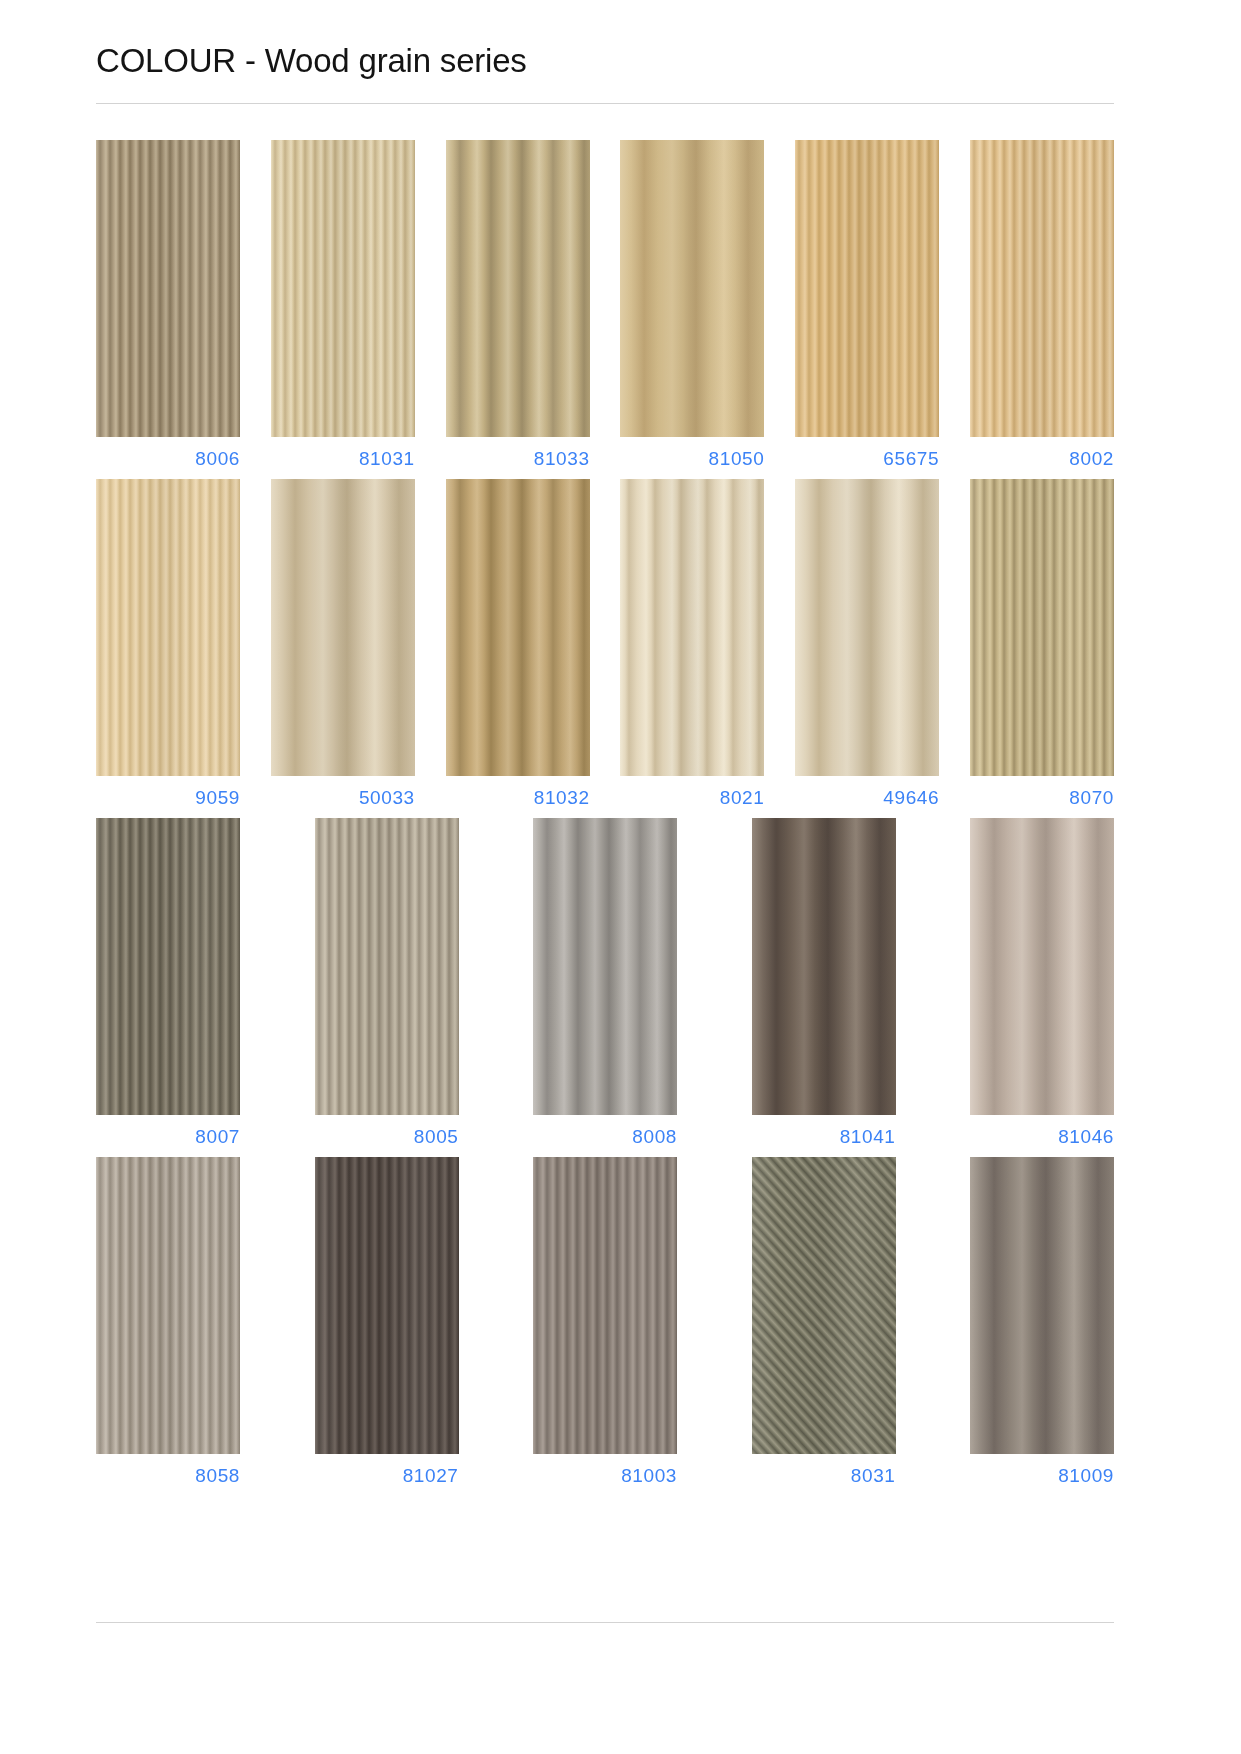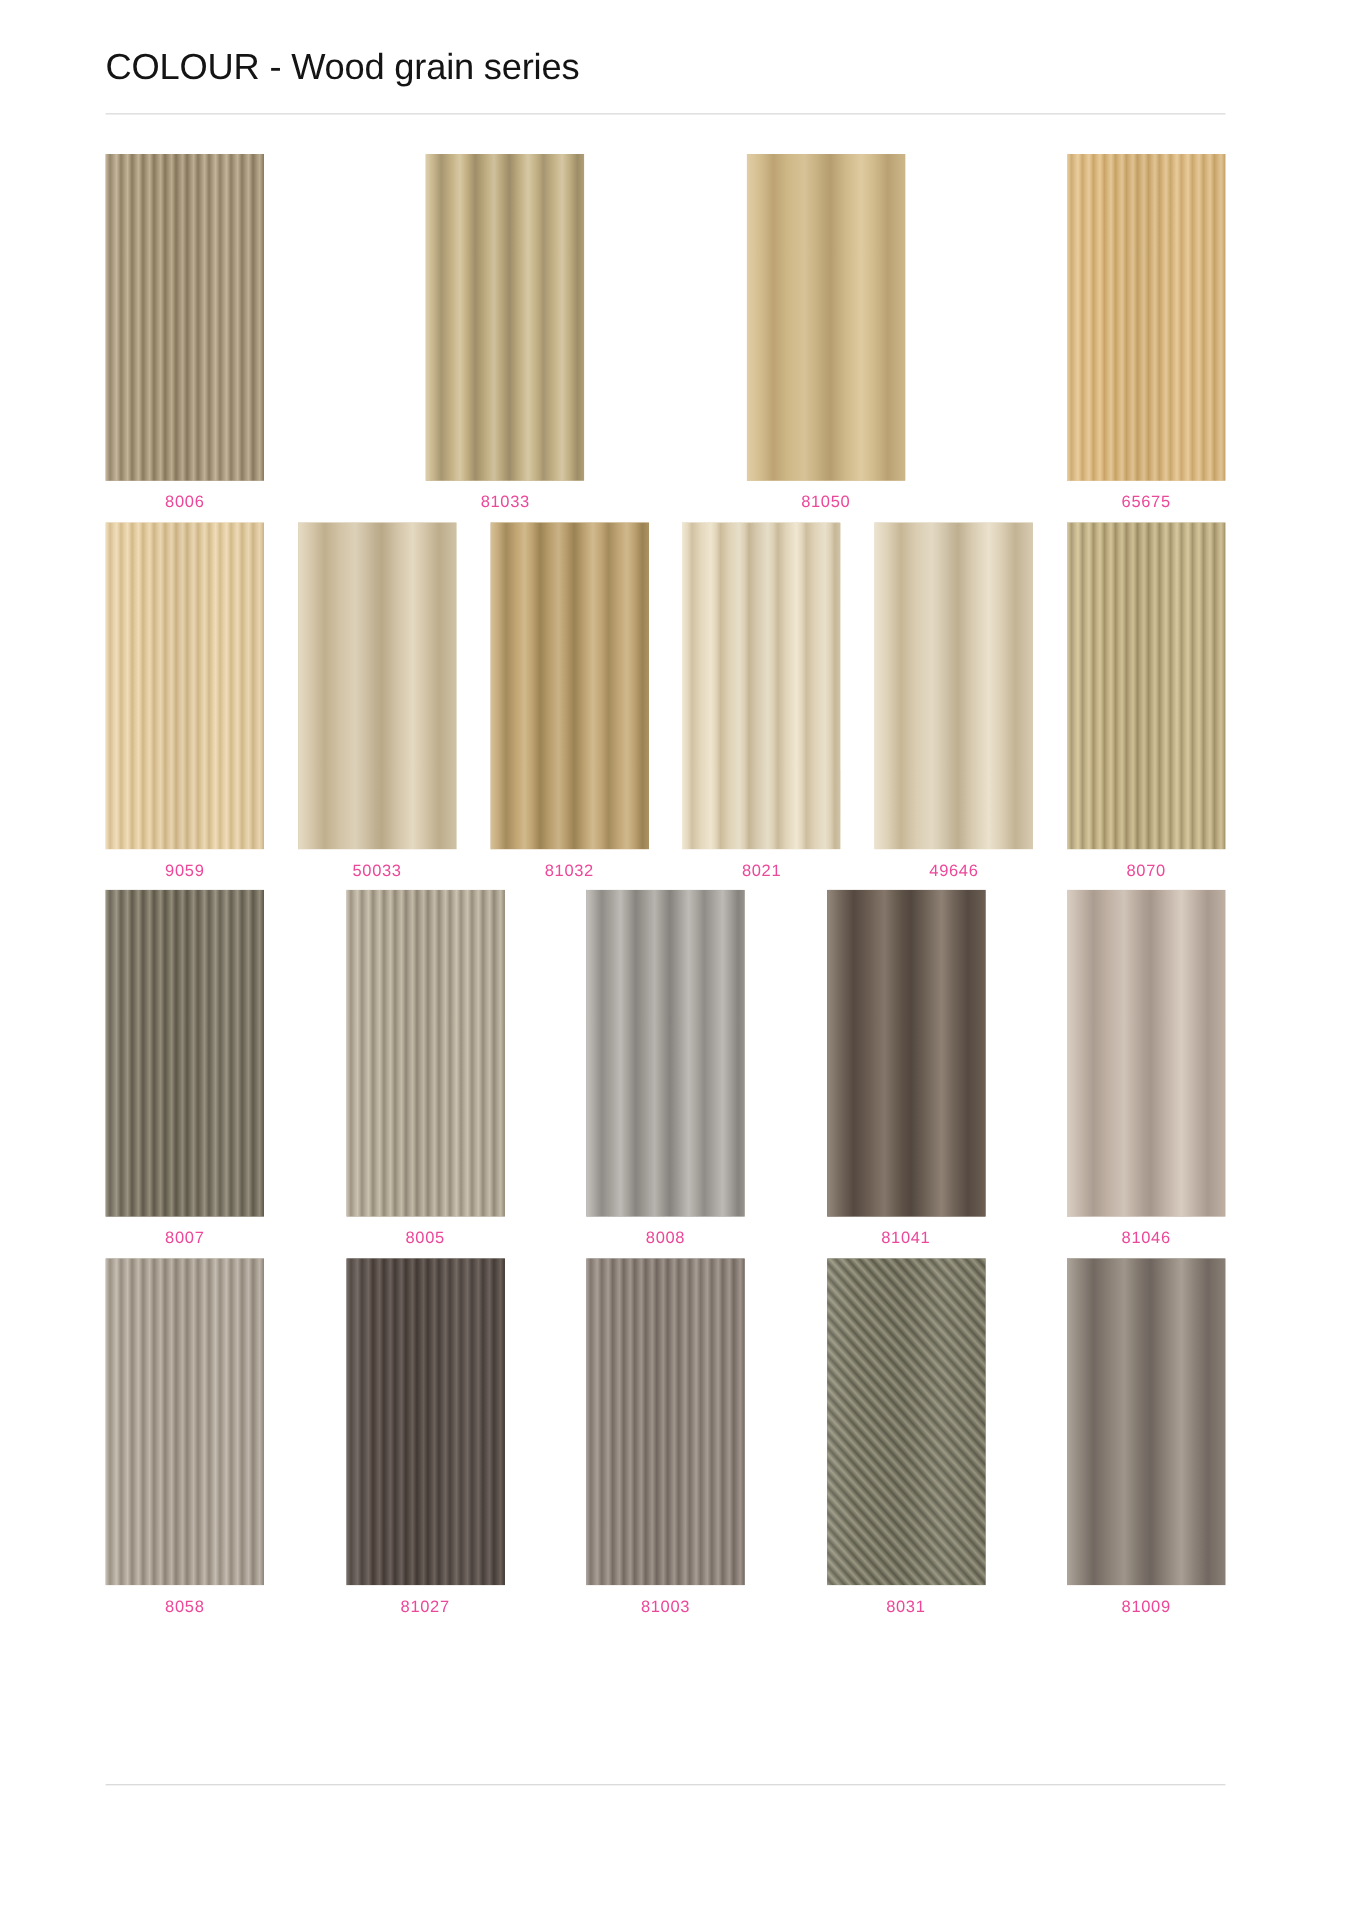"8006" .label { color: #ec4899 -> #3b82f6; font-size: 15px -> 19px; text-align: center -> right }
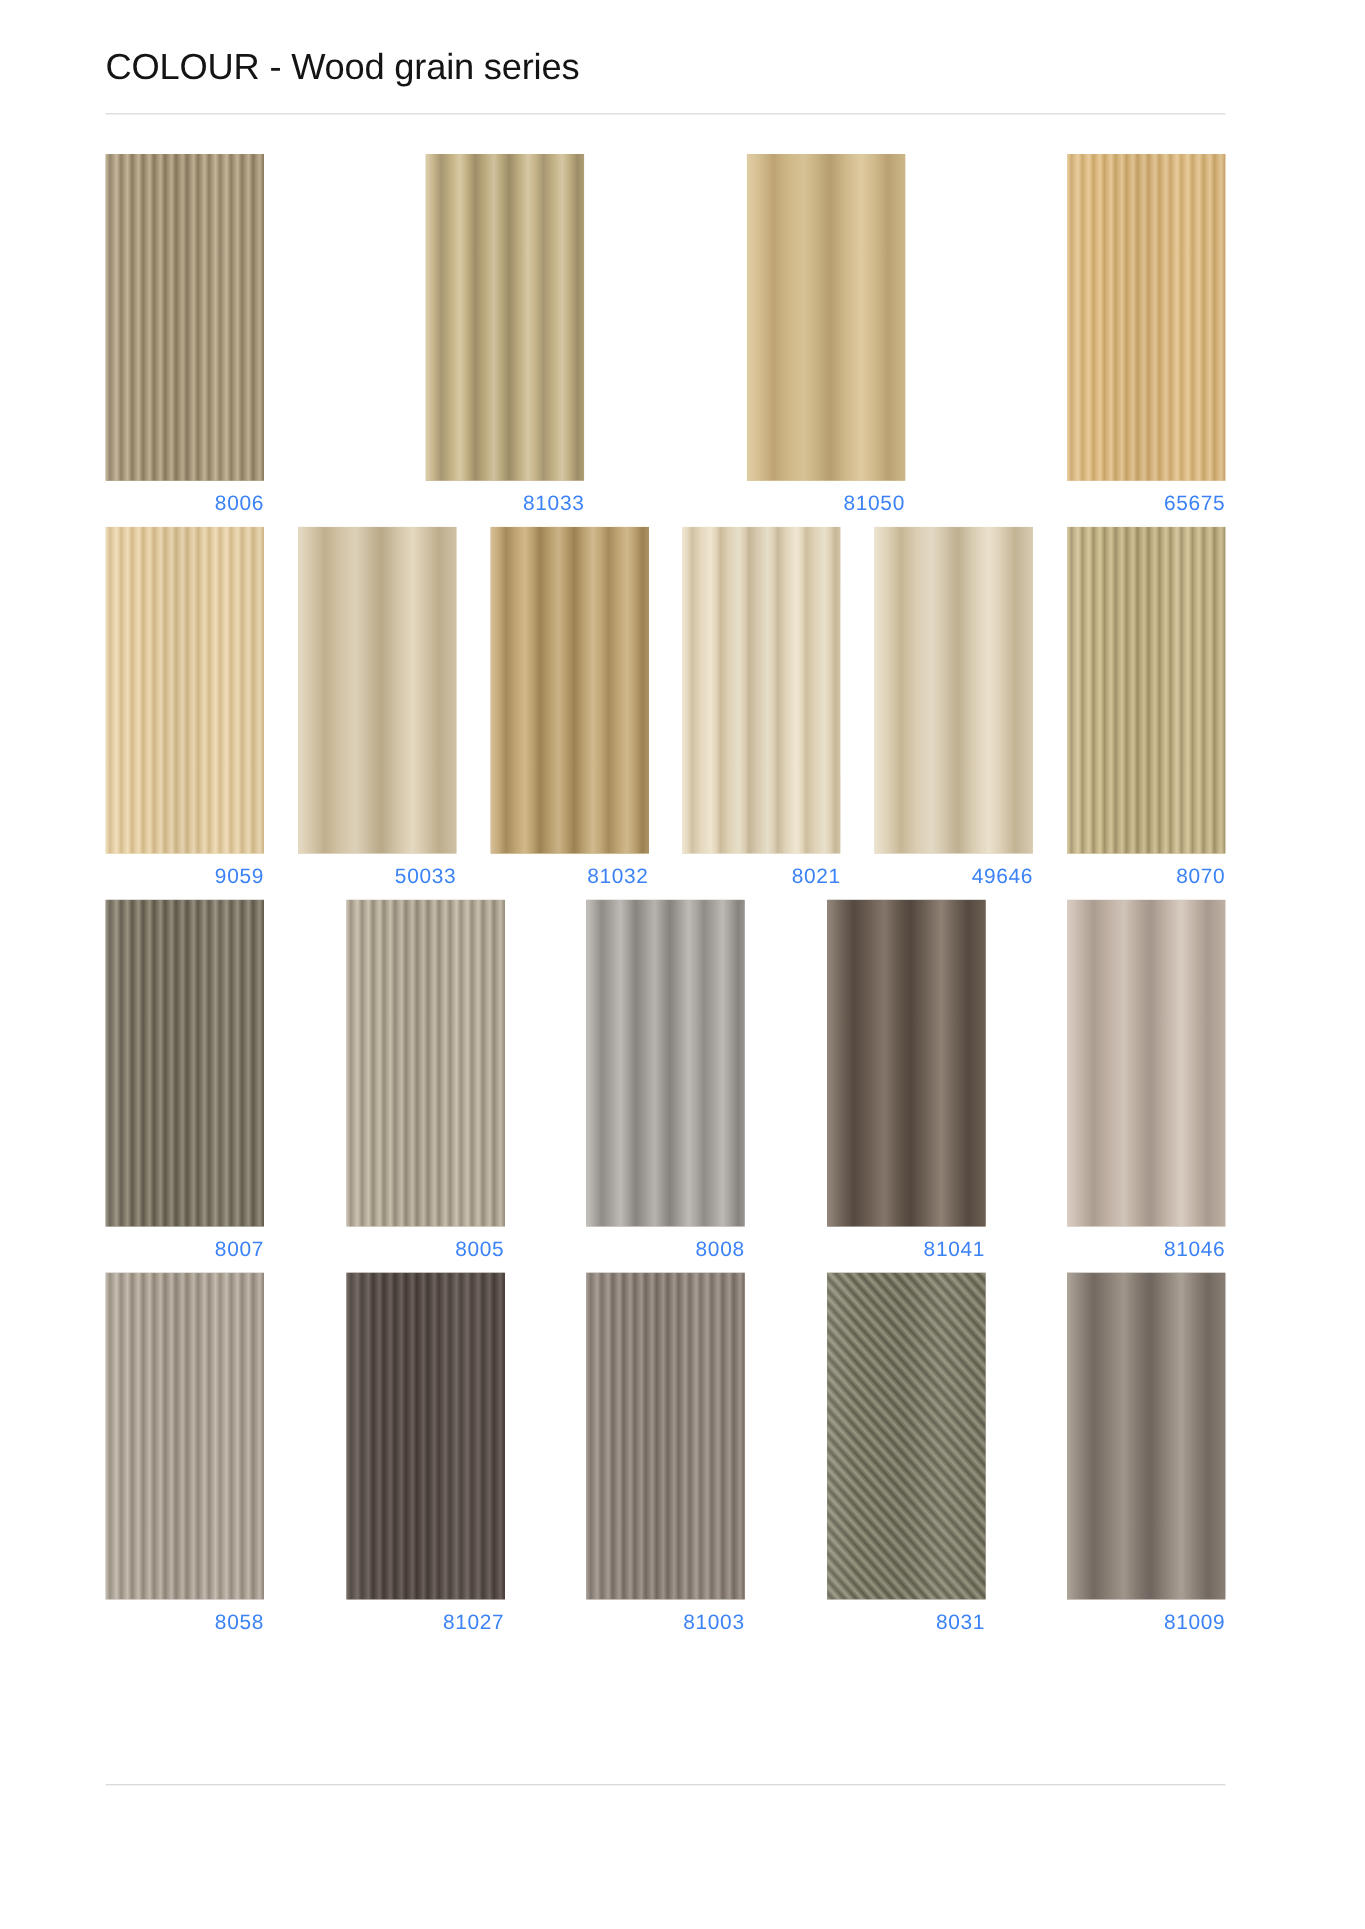"81031" div.cell { html: none -> <div> <div> <div></div> <div></div> </div> <div>81031</div> </div> }
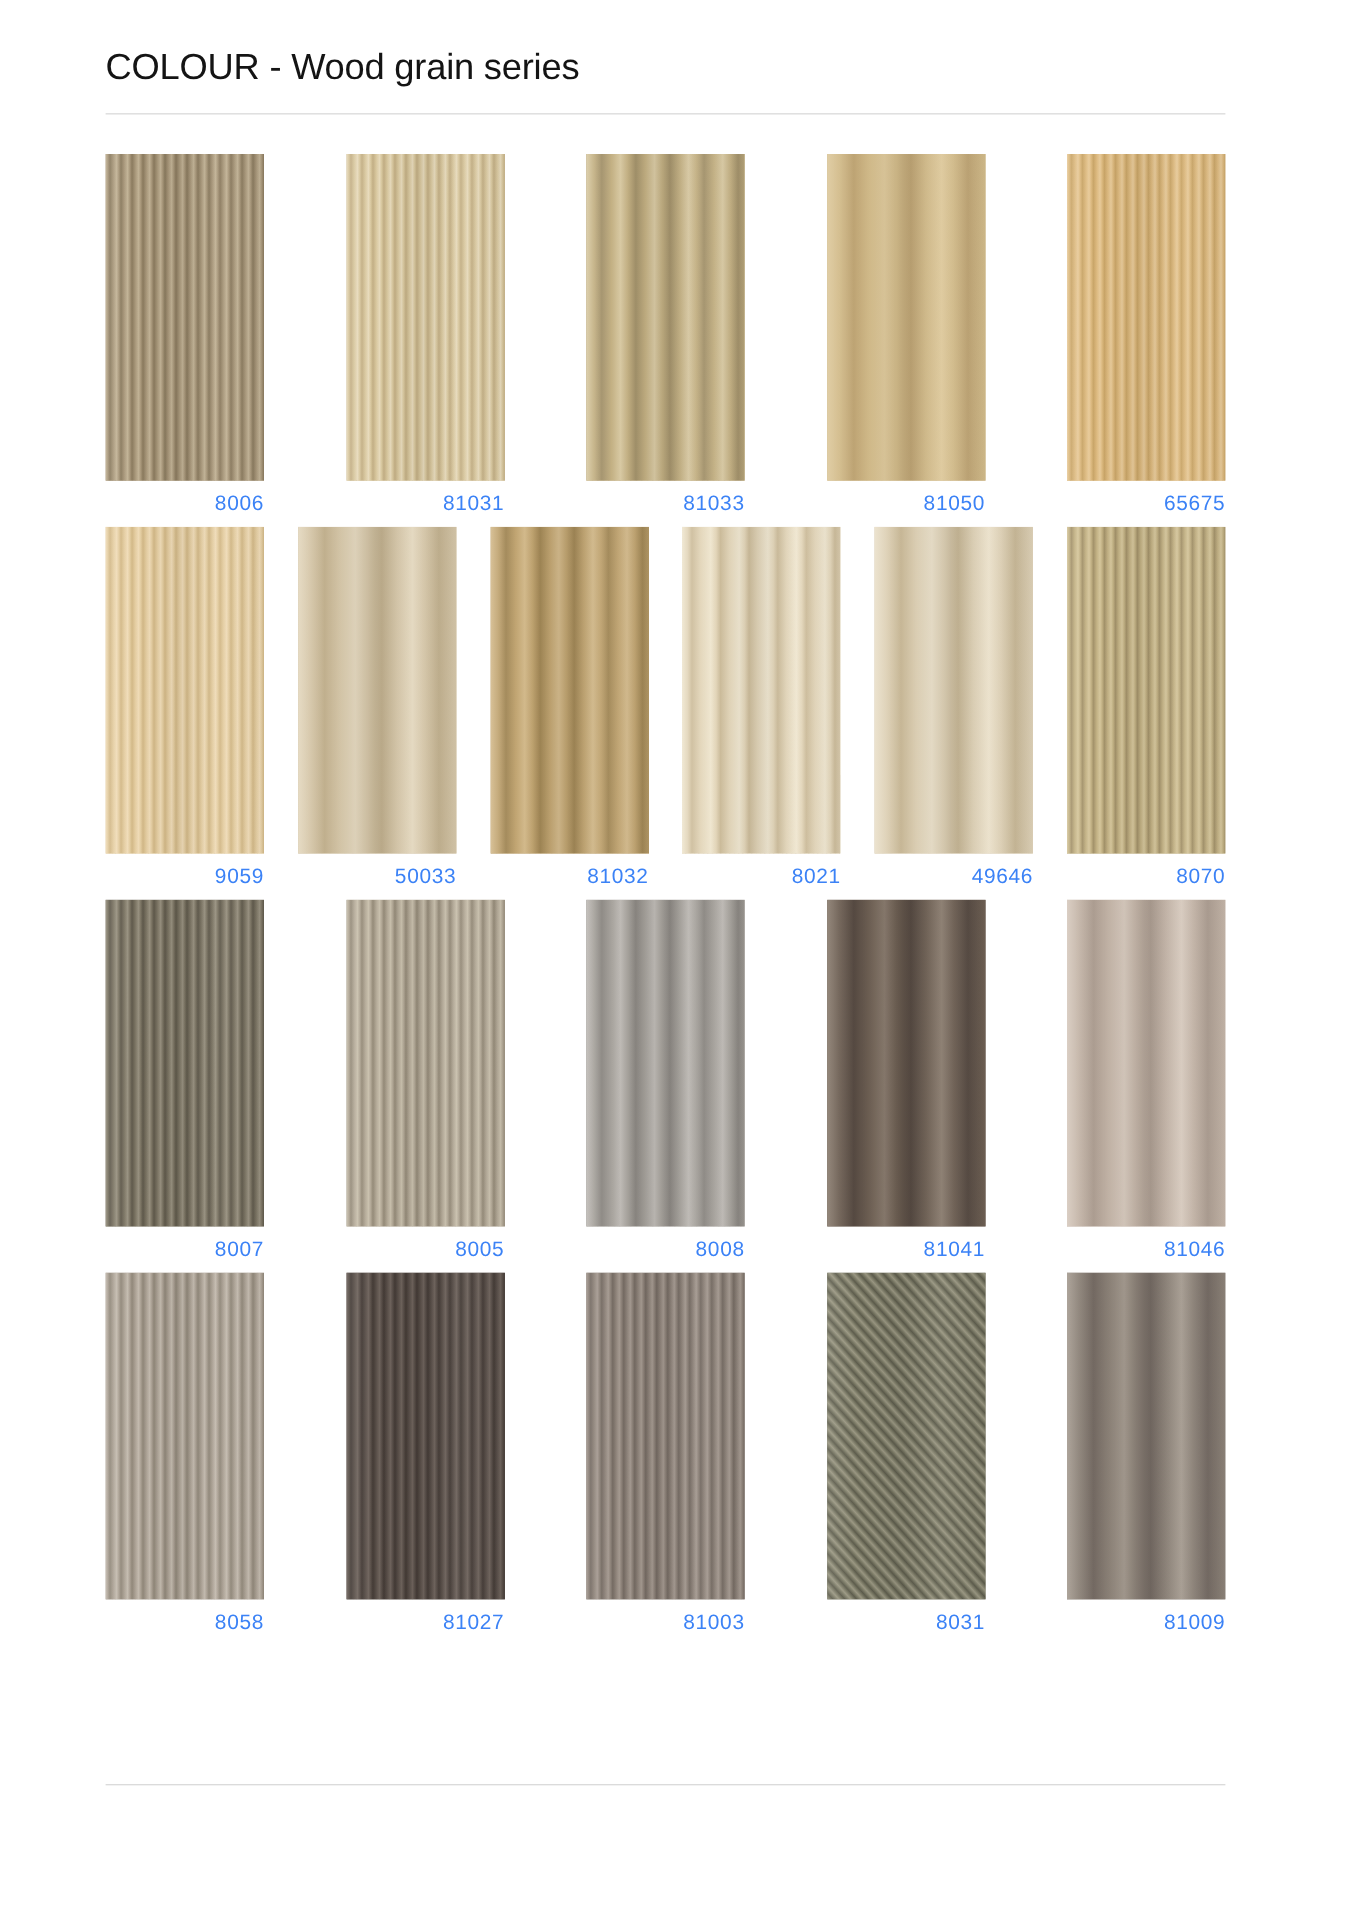"8002" div.cell { html: none -> <div> <div> <div></div> <div></div> </div> <div>8002</div> </div> }
